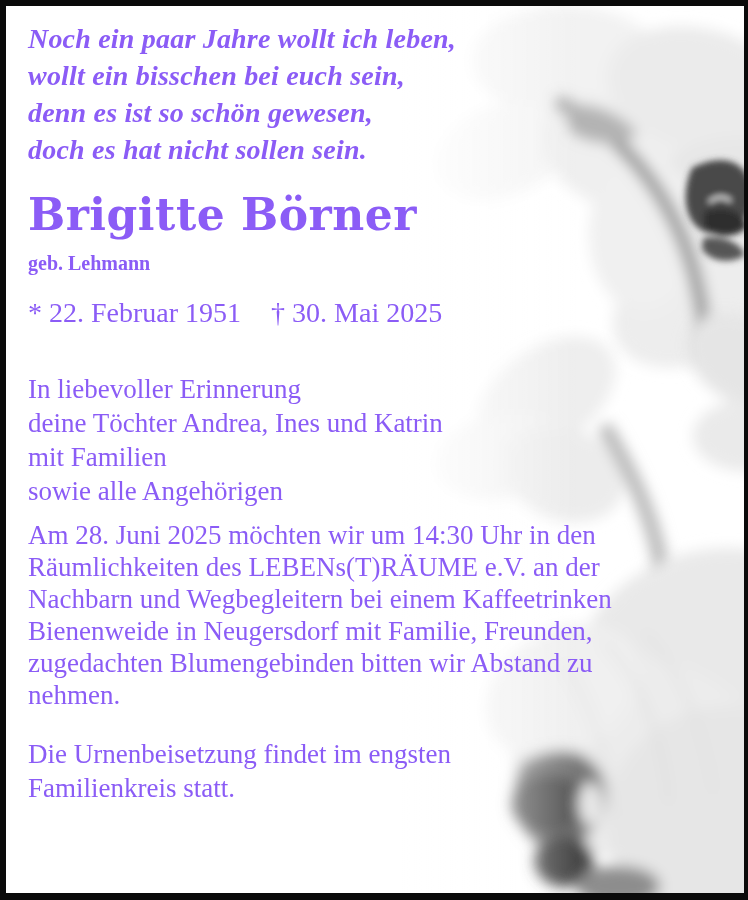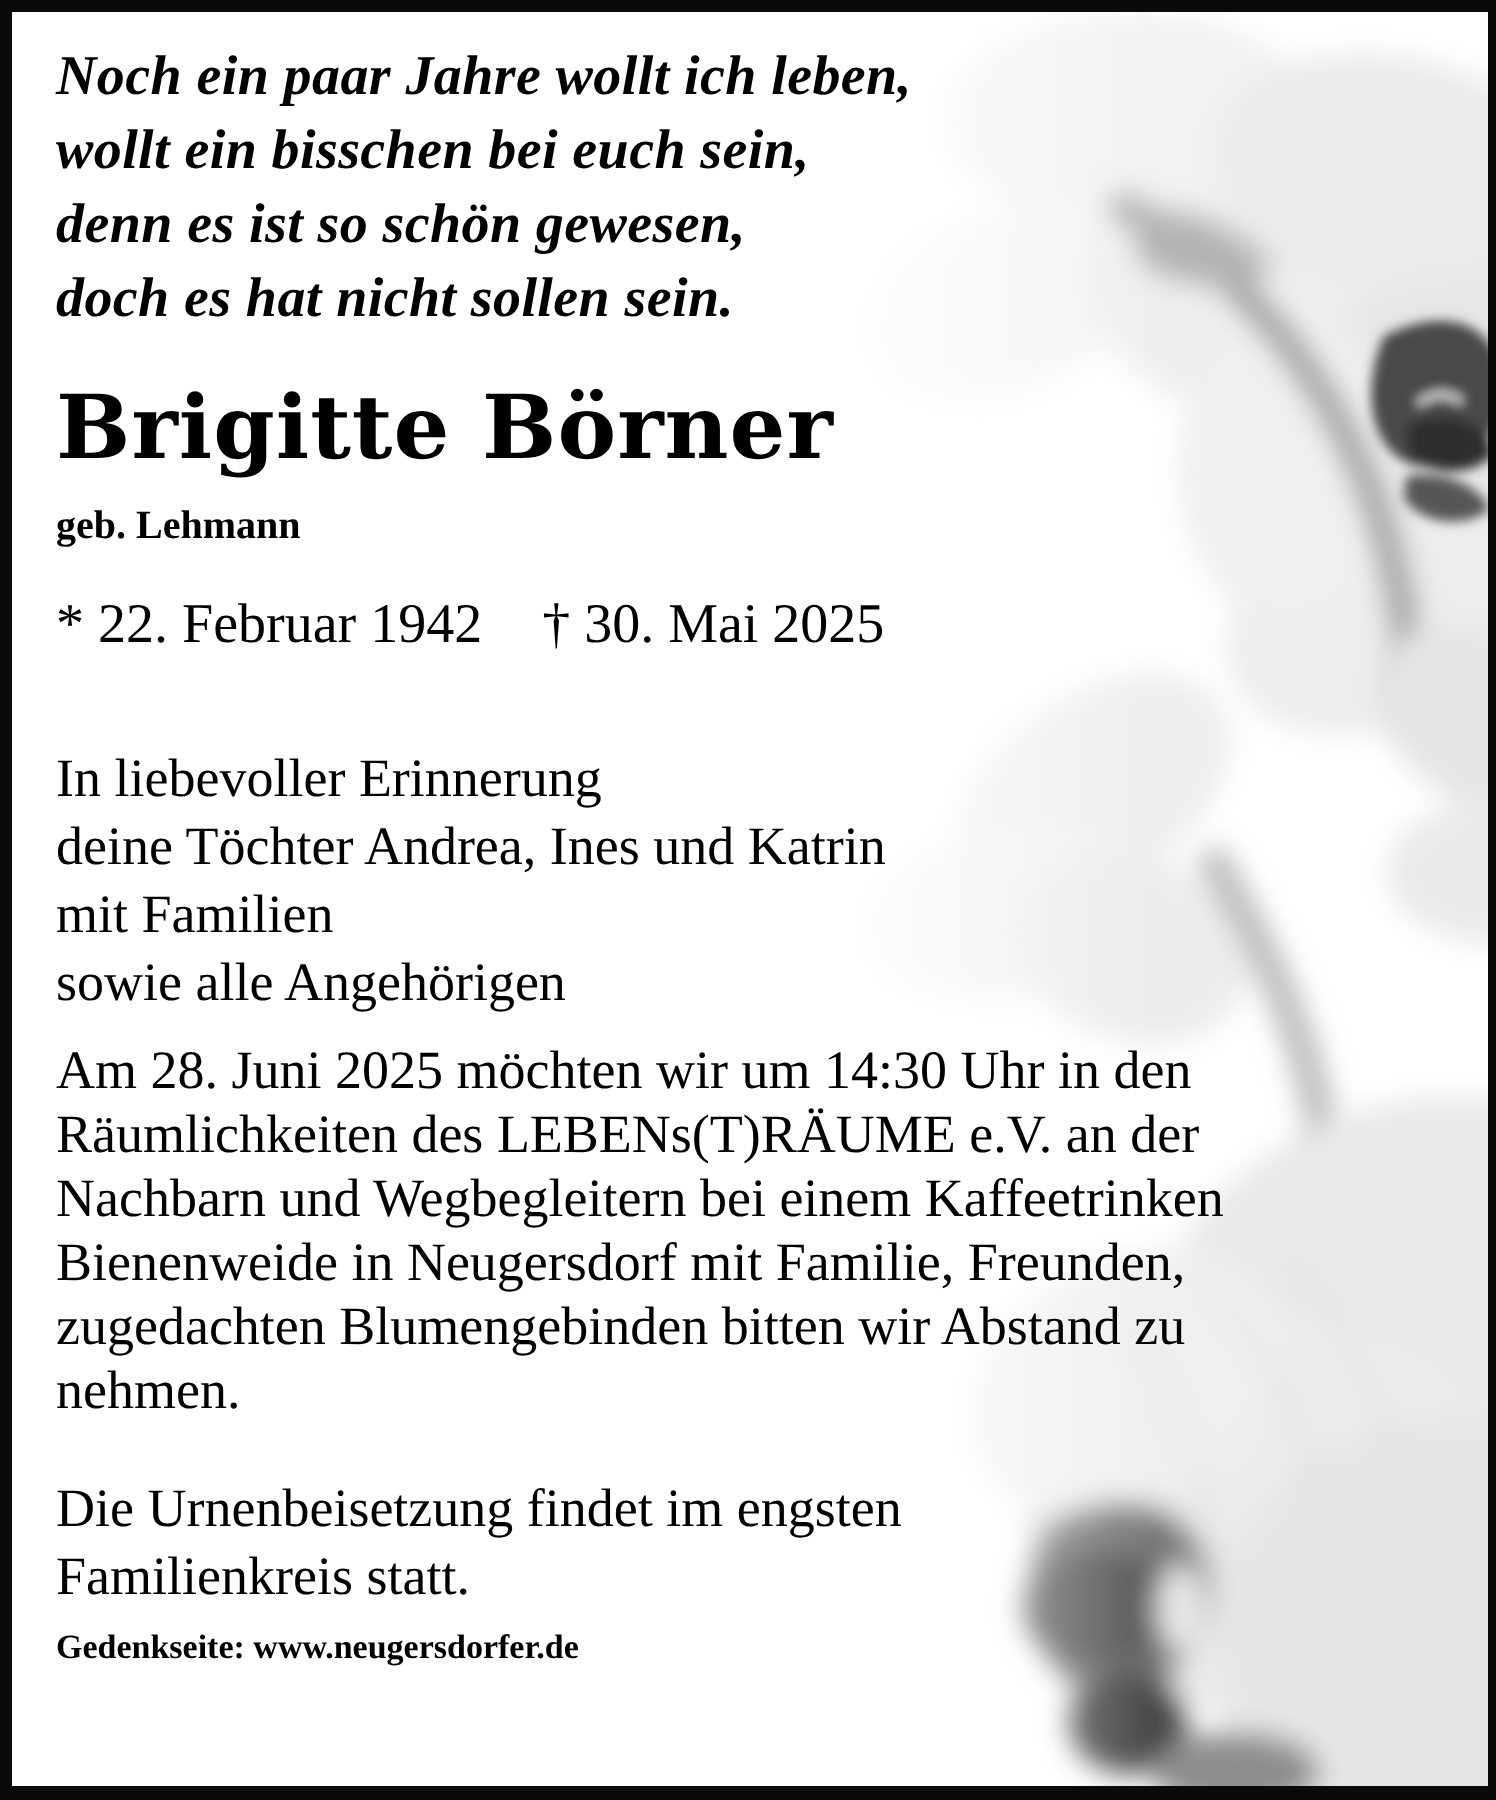"Noch ein paar Jahre wollt" .page { color: #000000 -> #8b5cf6 }
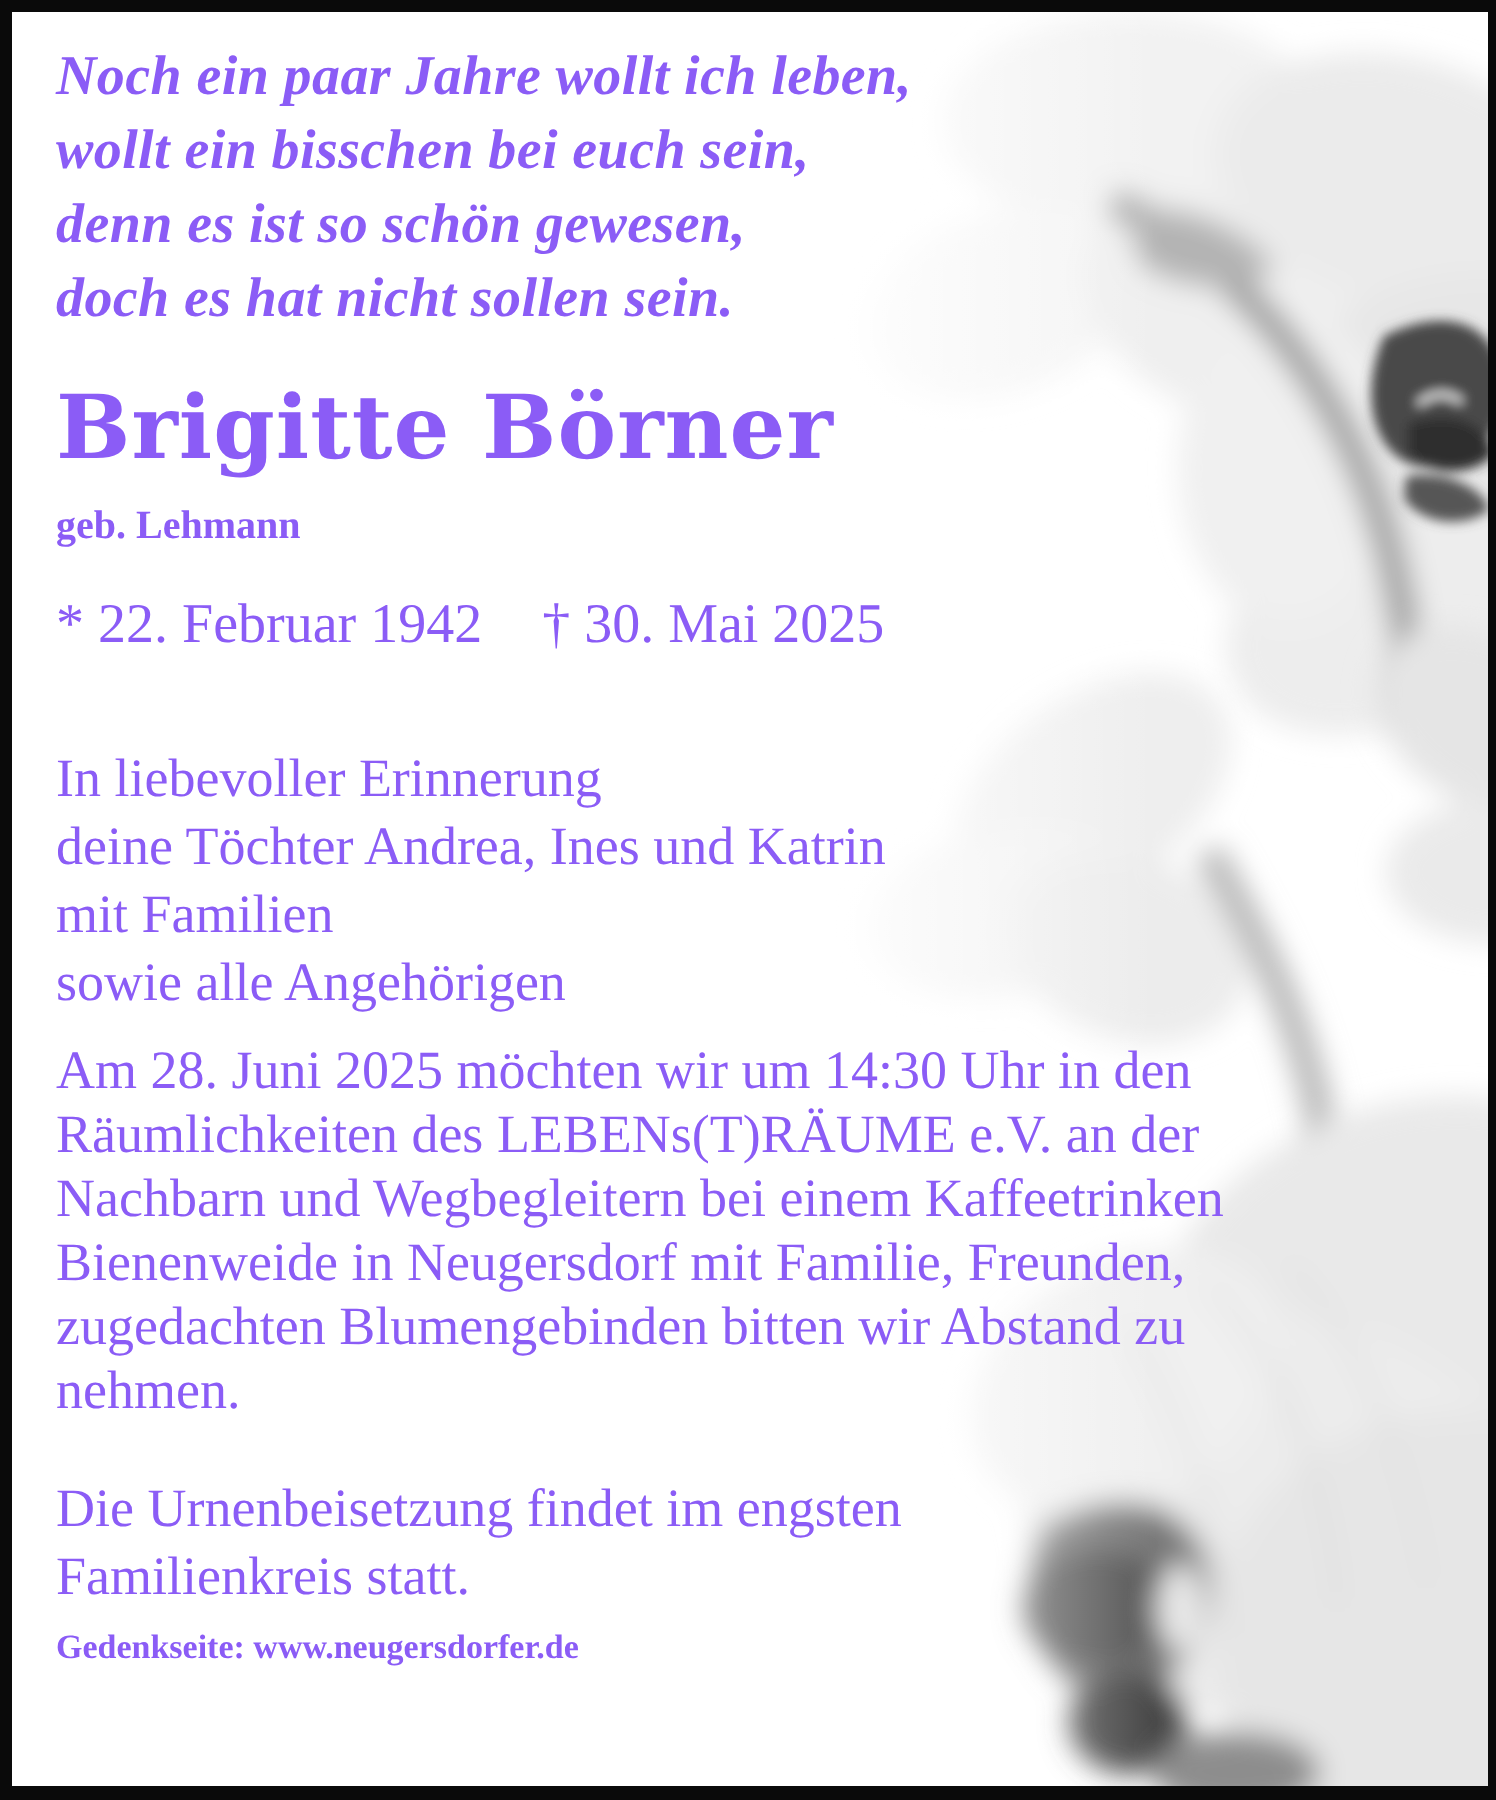"* 22. Februar 1942" span.birth { text: 1942 -> 1951 }
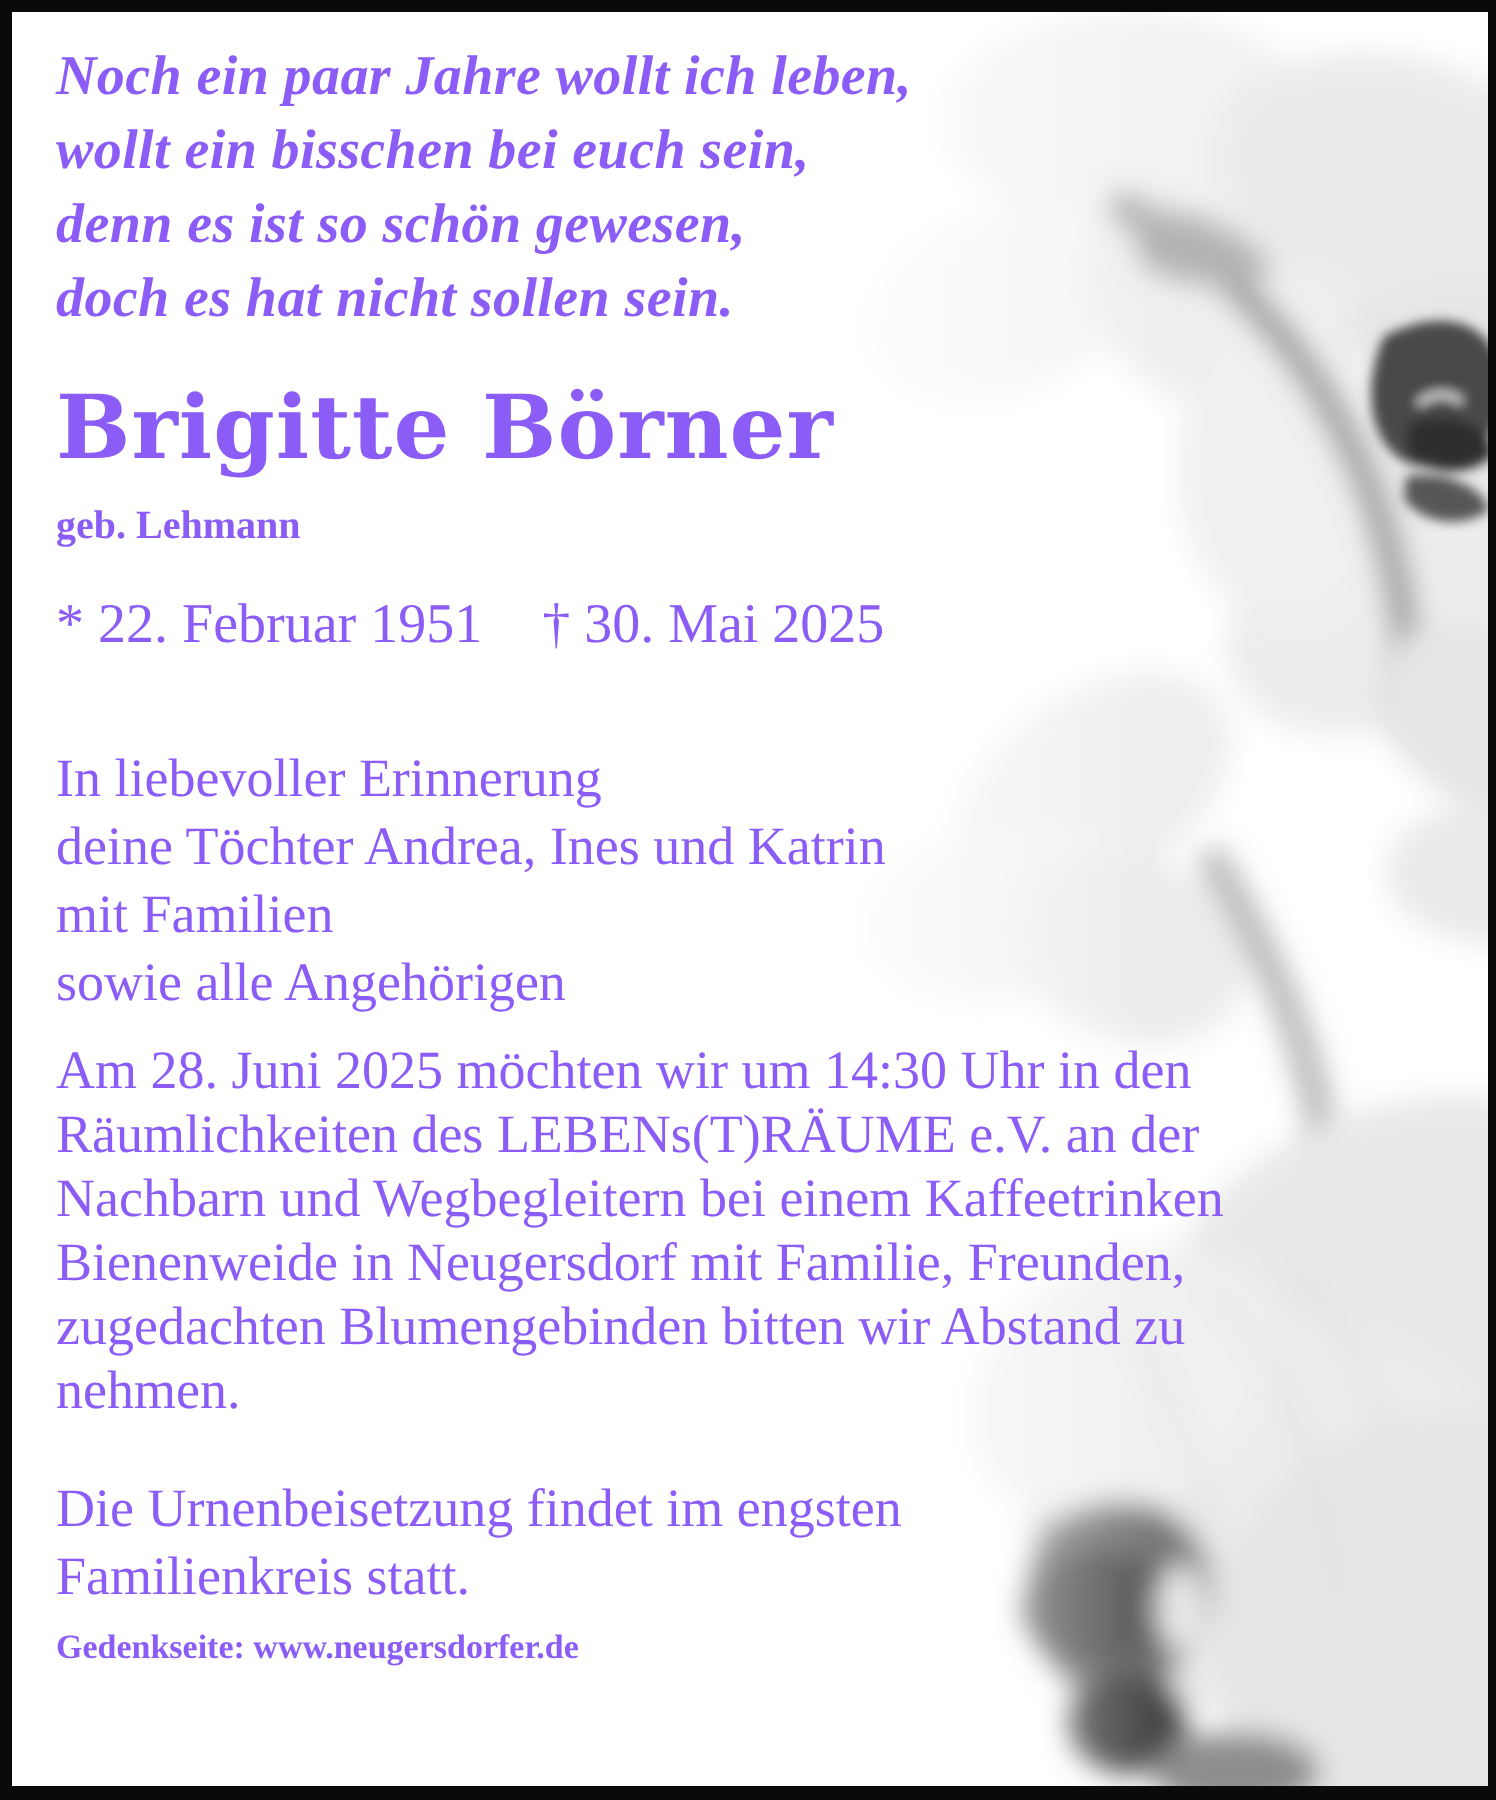"Gedenkseite: www.neugersdorfer.de" div.memorial { html: <div>Gedenkseite: www.neugersdorfer.de</div> -> none }
